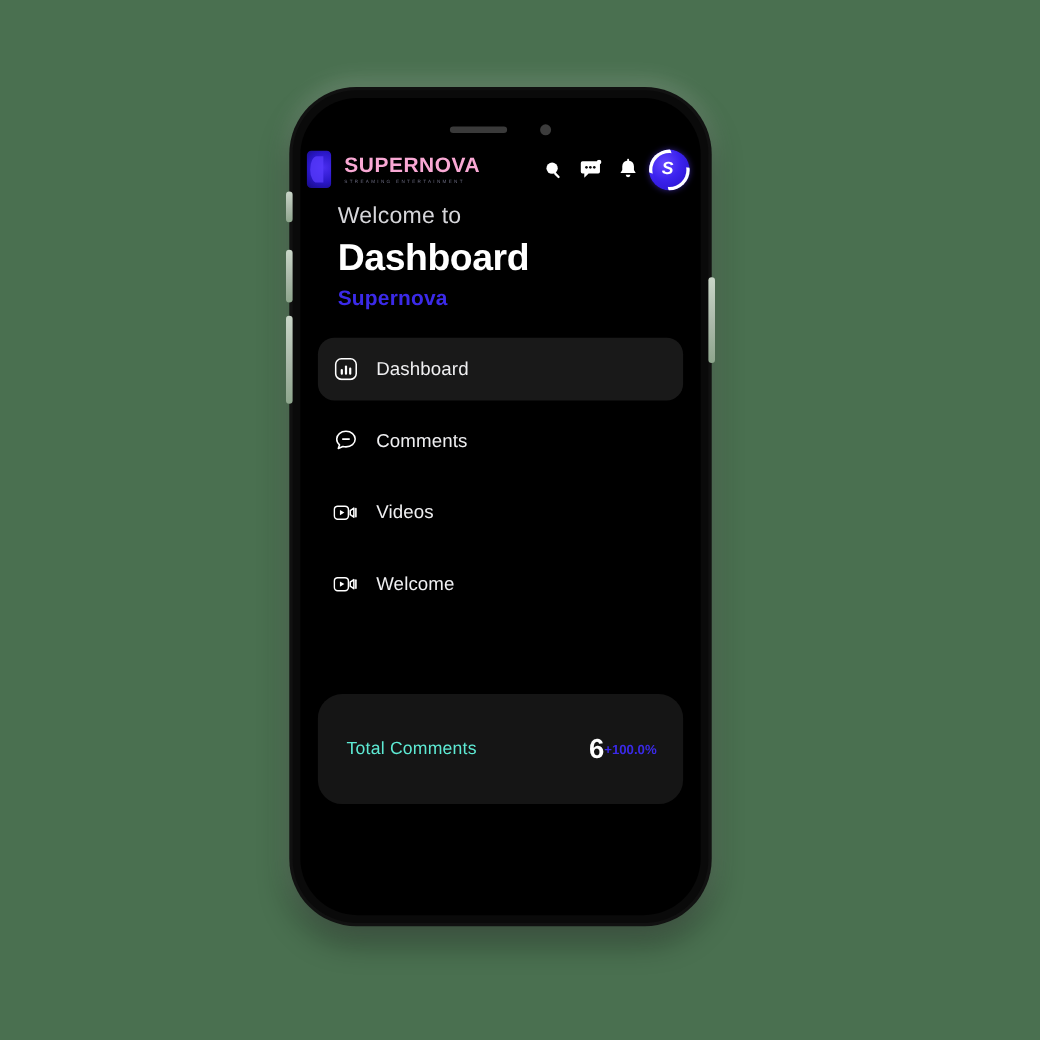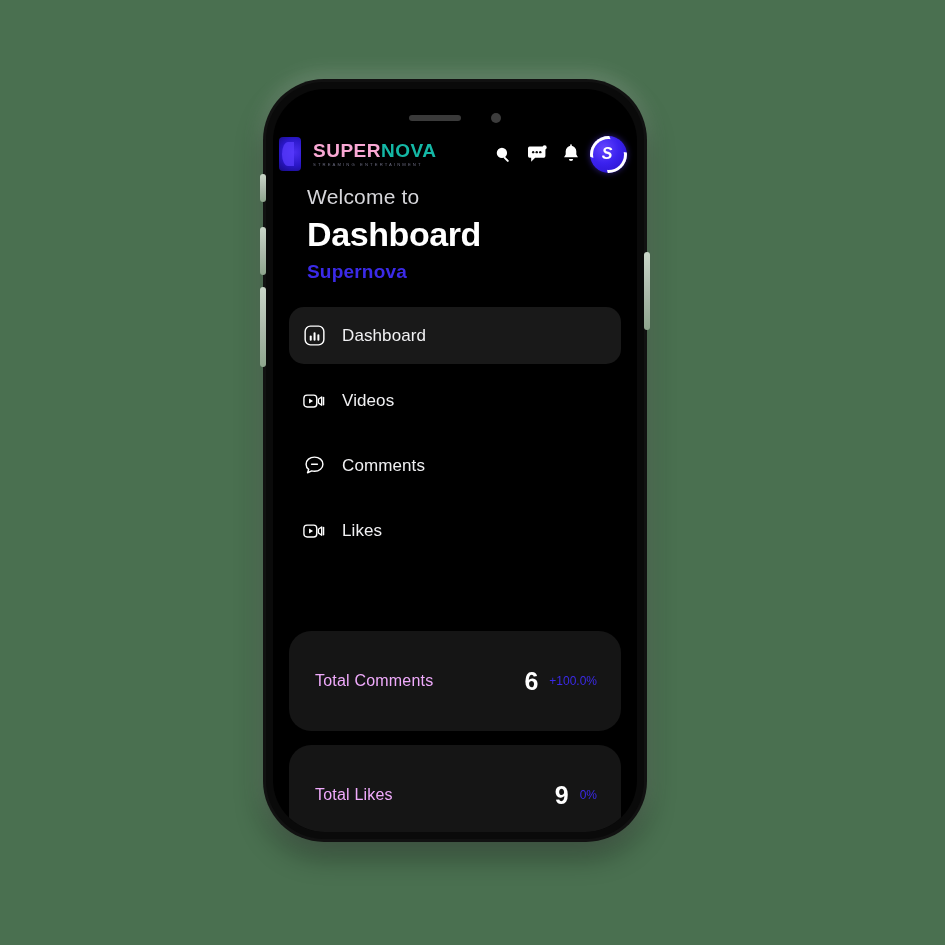"NOVA" .logo-nova { color: #14b8a6 -> #f9a8d4 }
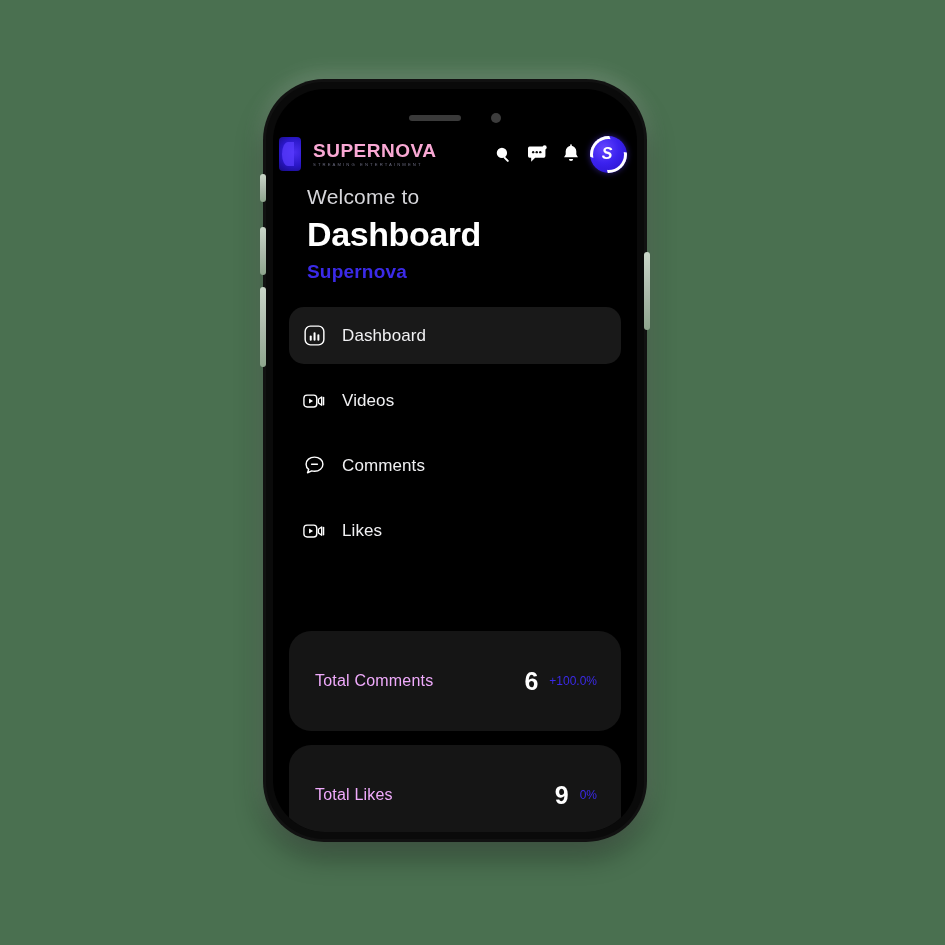"Videos" div.nav-item { order: before "Comments" -> after "Comments" }
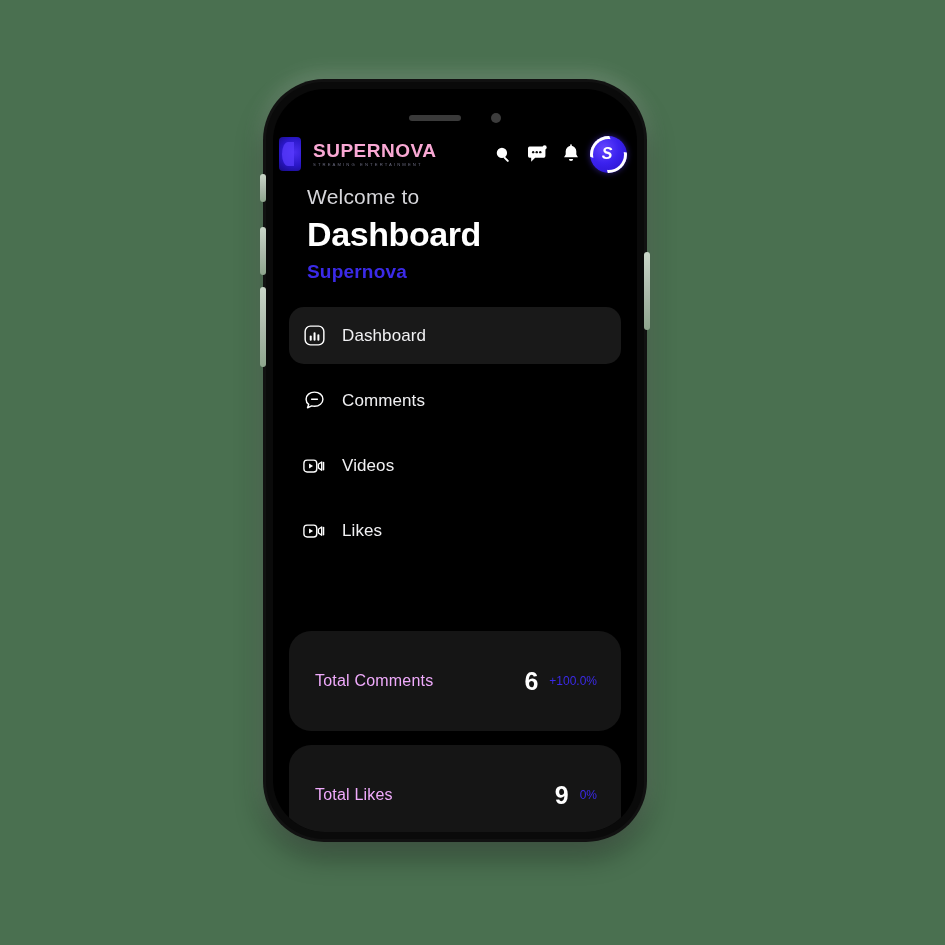"Likes" span.nav-label { text: Likes -> Welcome }
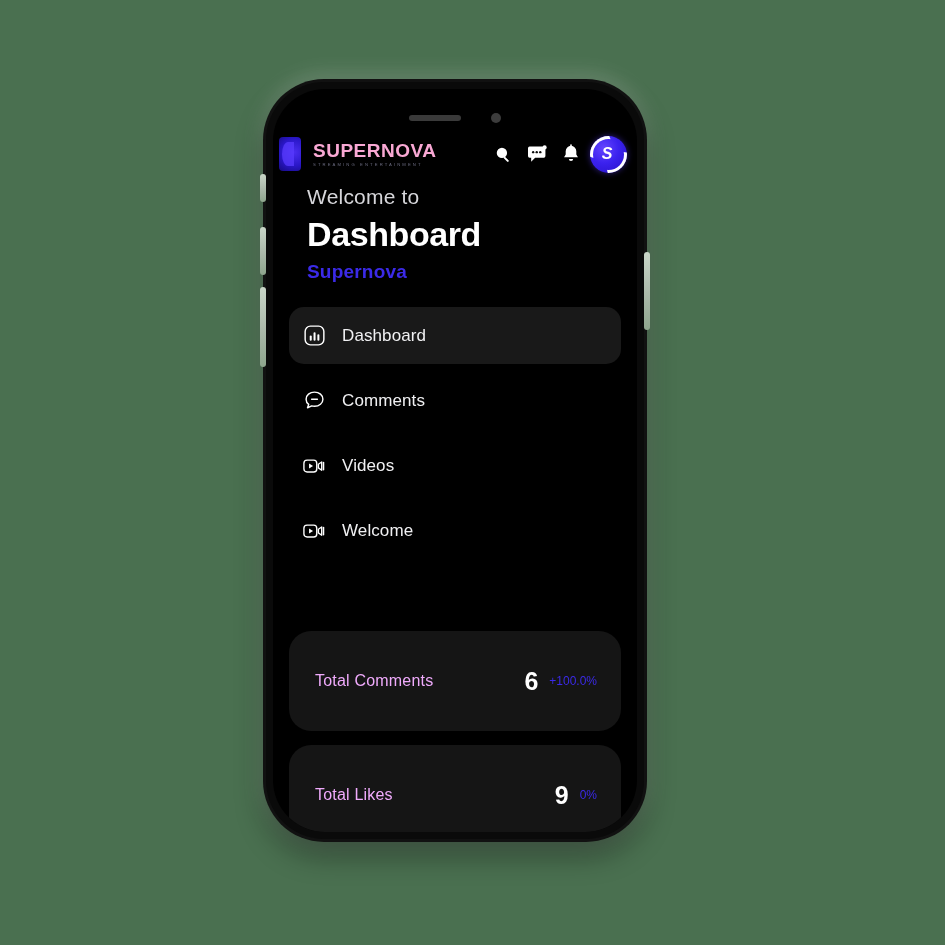"Total Comments" .stat-label { color: #f0abfc -> #5eead4 }
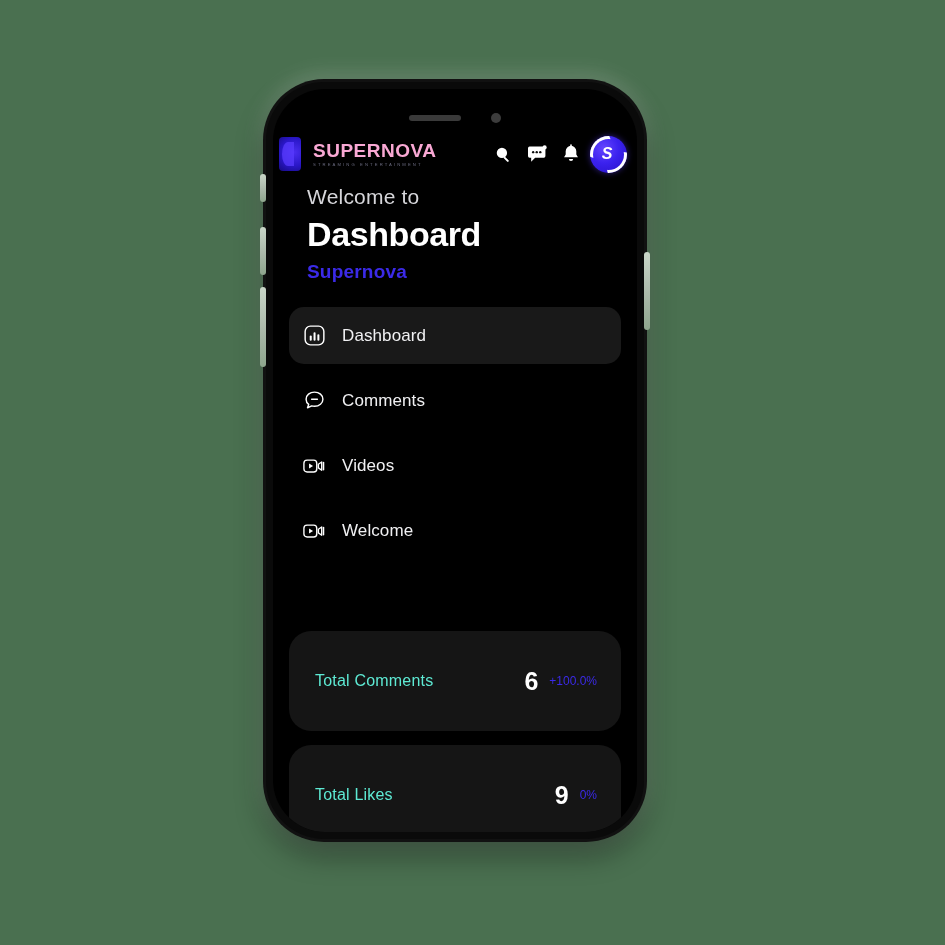"+100.0%" .stat-delta { font-weight: normal -> bold; margin-left: 11px -> 0 }
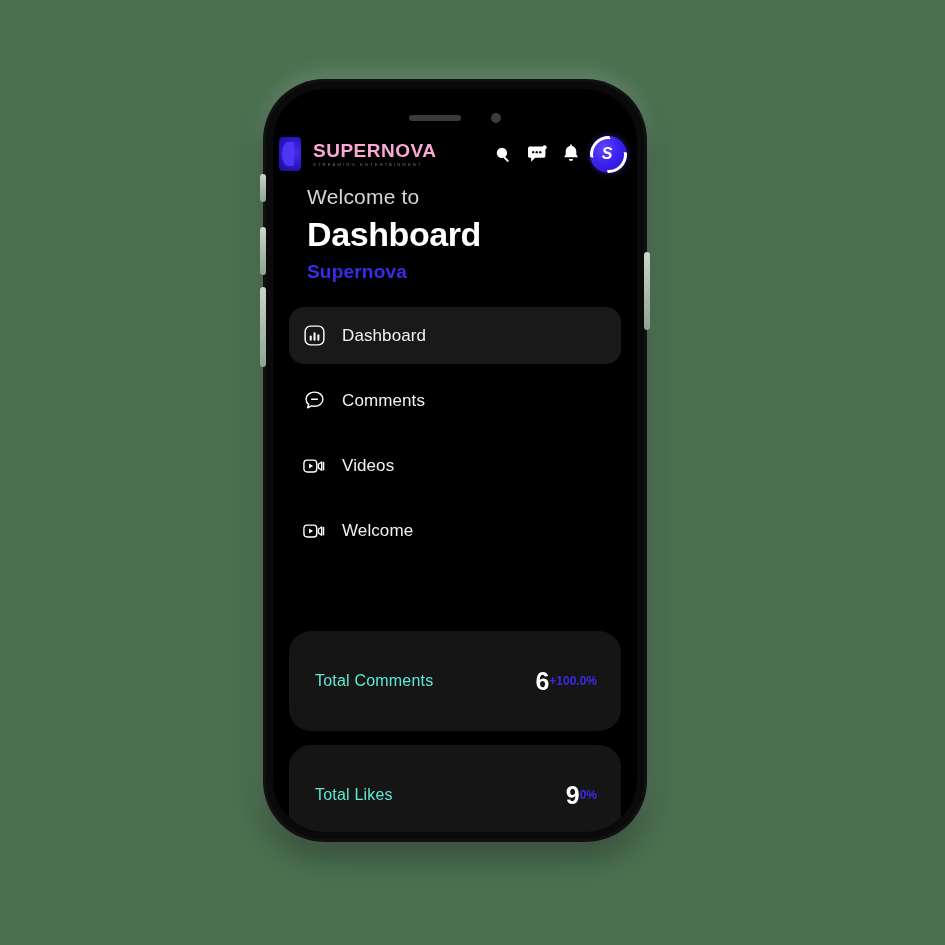"Total Likes" div.stat-card { html: <div> <span>Total Likes</span> <span>9</span> <span>0%</span> </div> -> none }
